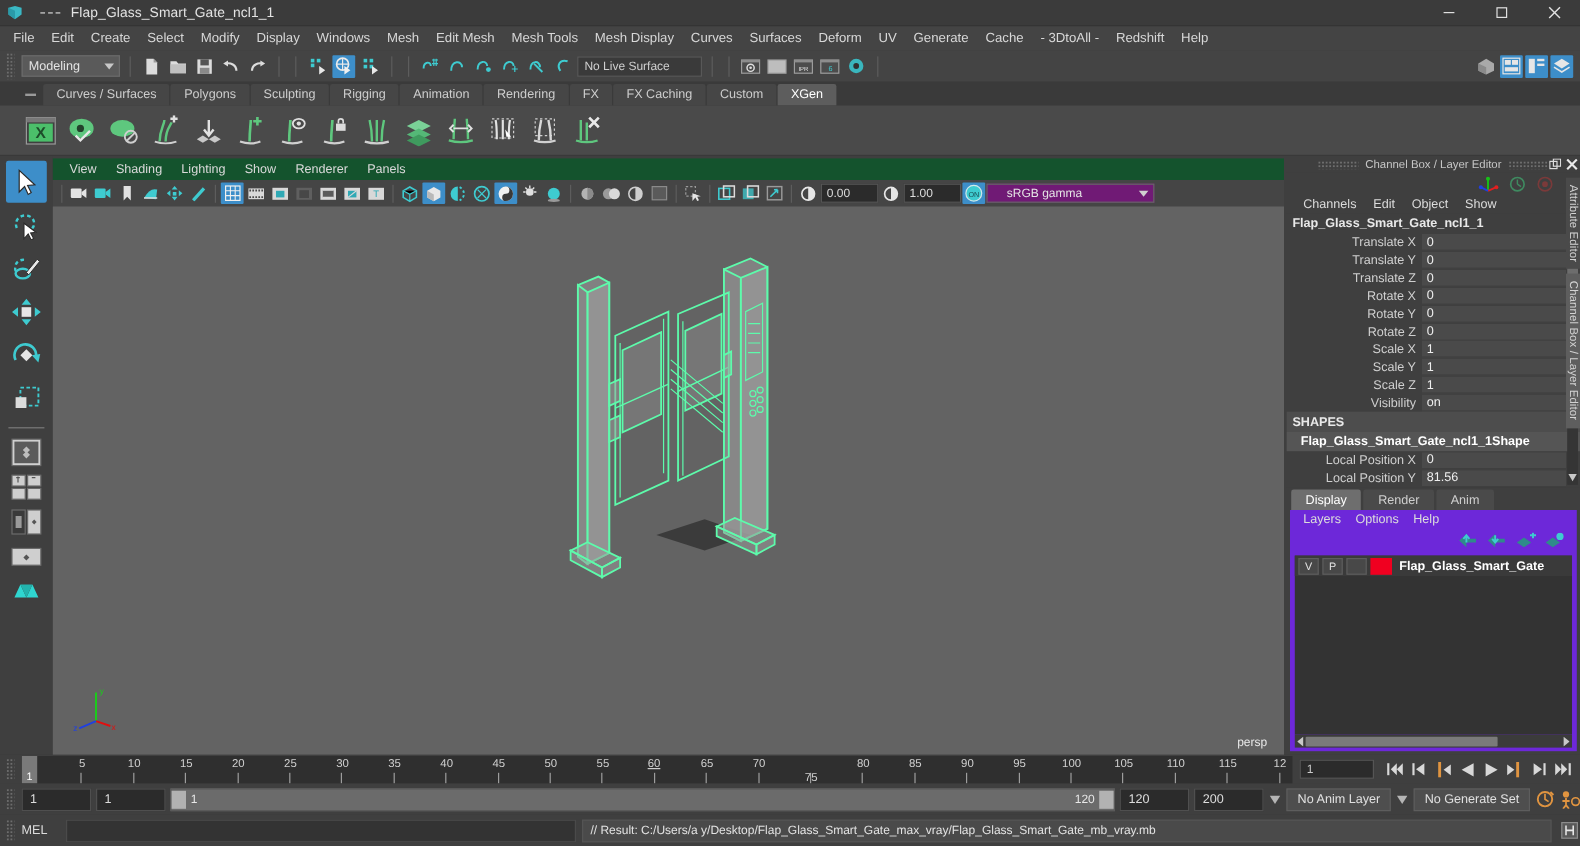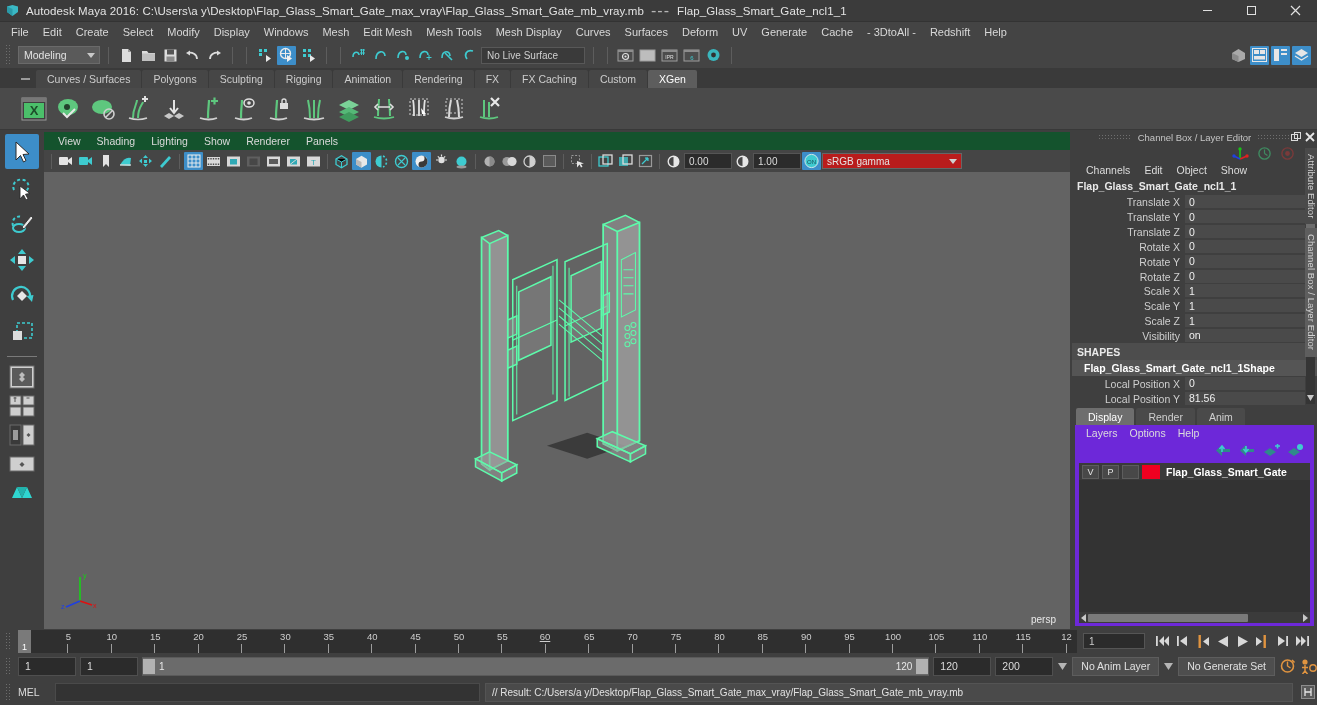"Autodesk Maya 2016: C:\Users\a" span.tb-title { html: <span>Autodesk Maya 2016: C:\Users\a y\Desktop\Flap_Glass_Smart_Gate_max_vray\Flap_Glass_Smart_Gate_mb_vray.mb</span> -> none }
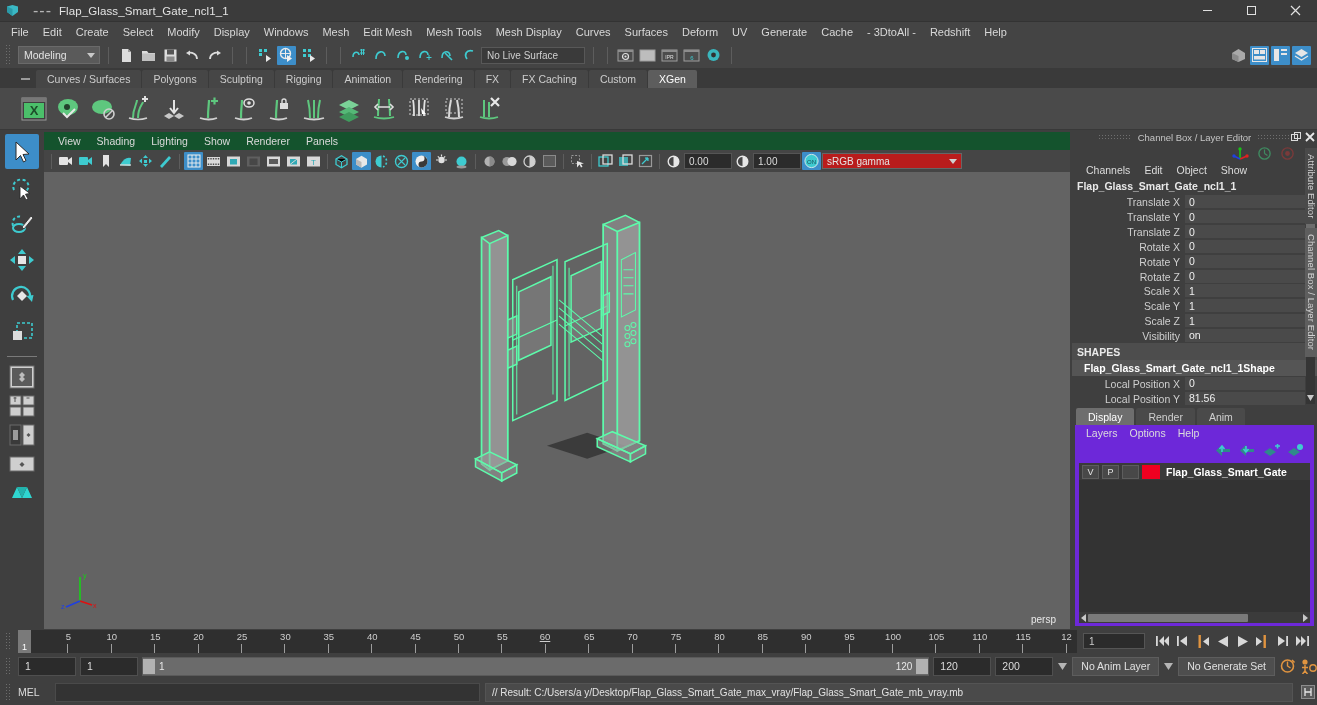"sRGB gamma" .gammasel { background: #b91c1c -> #701a75; padding-left: 4px -> 16px }
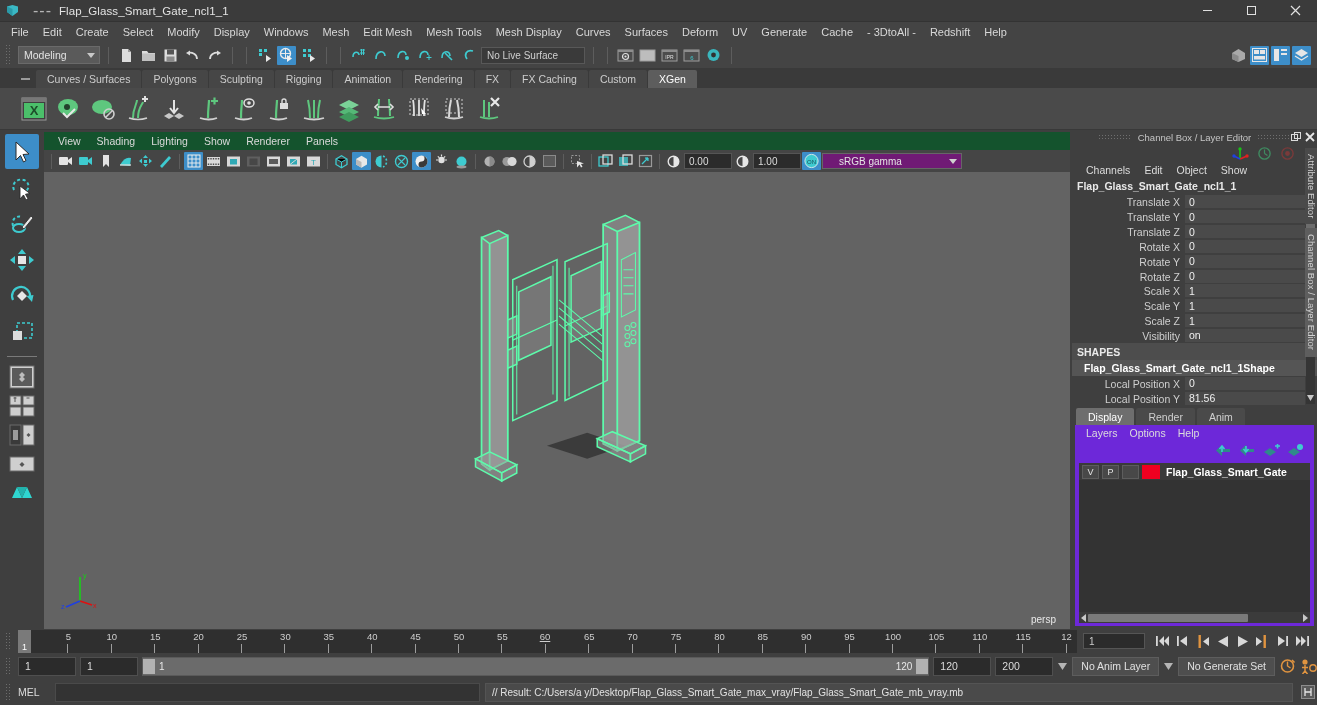"75" span.ticklbl { margin-top: none -> 12px }
